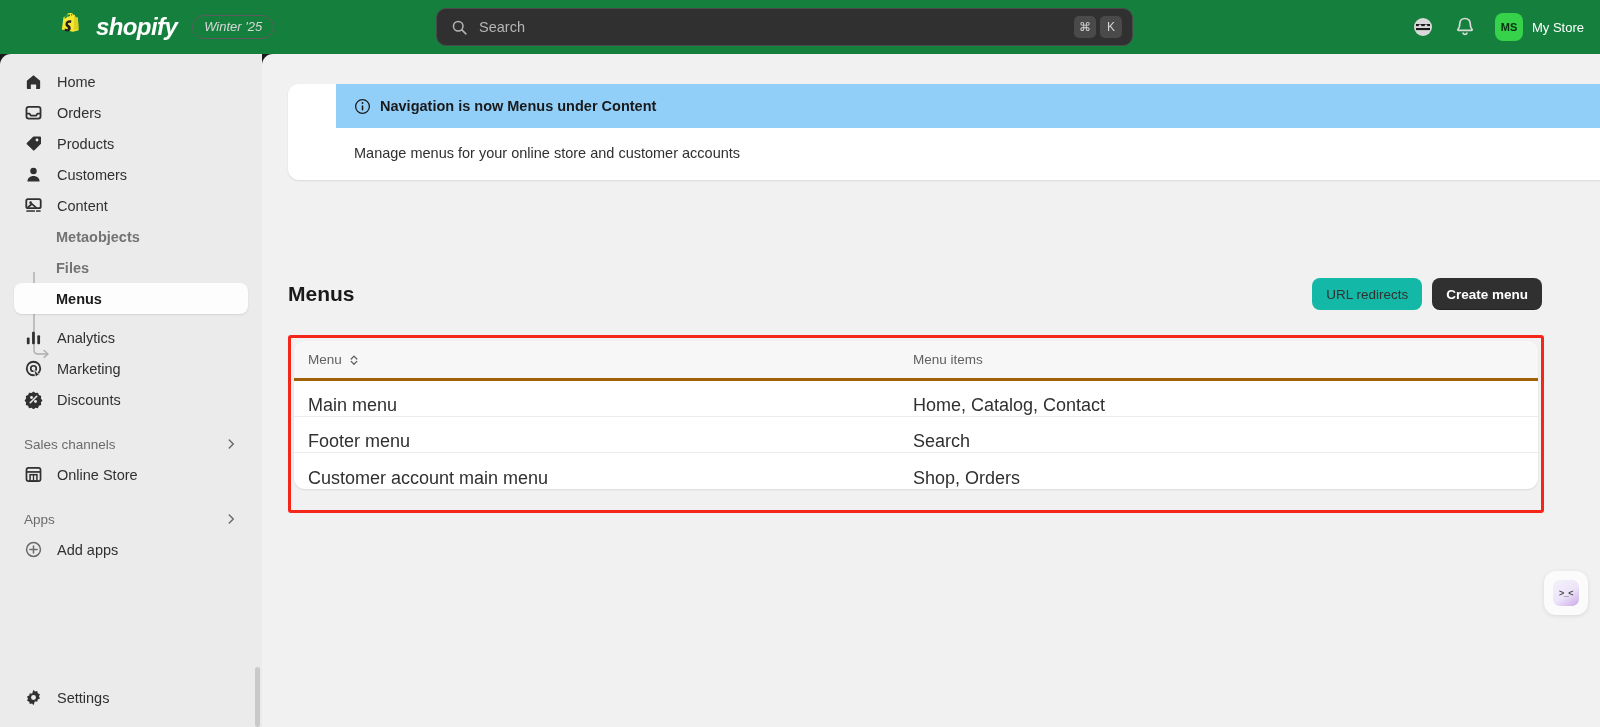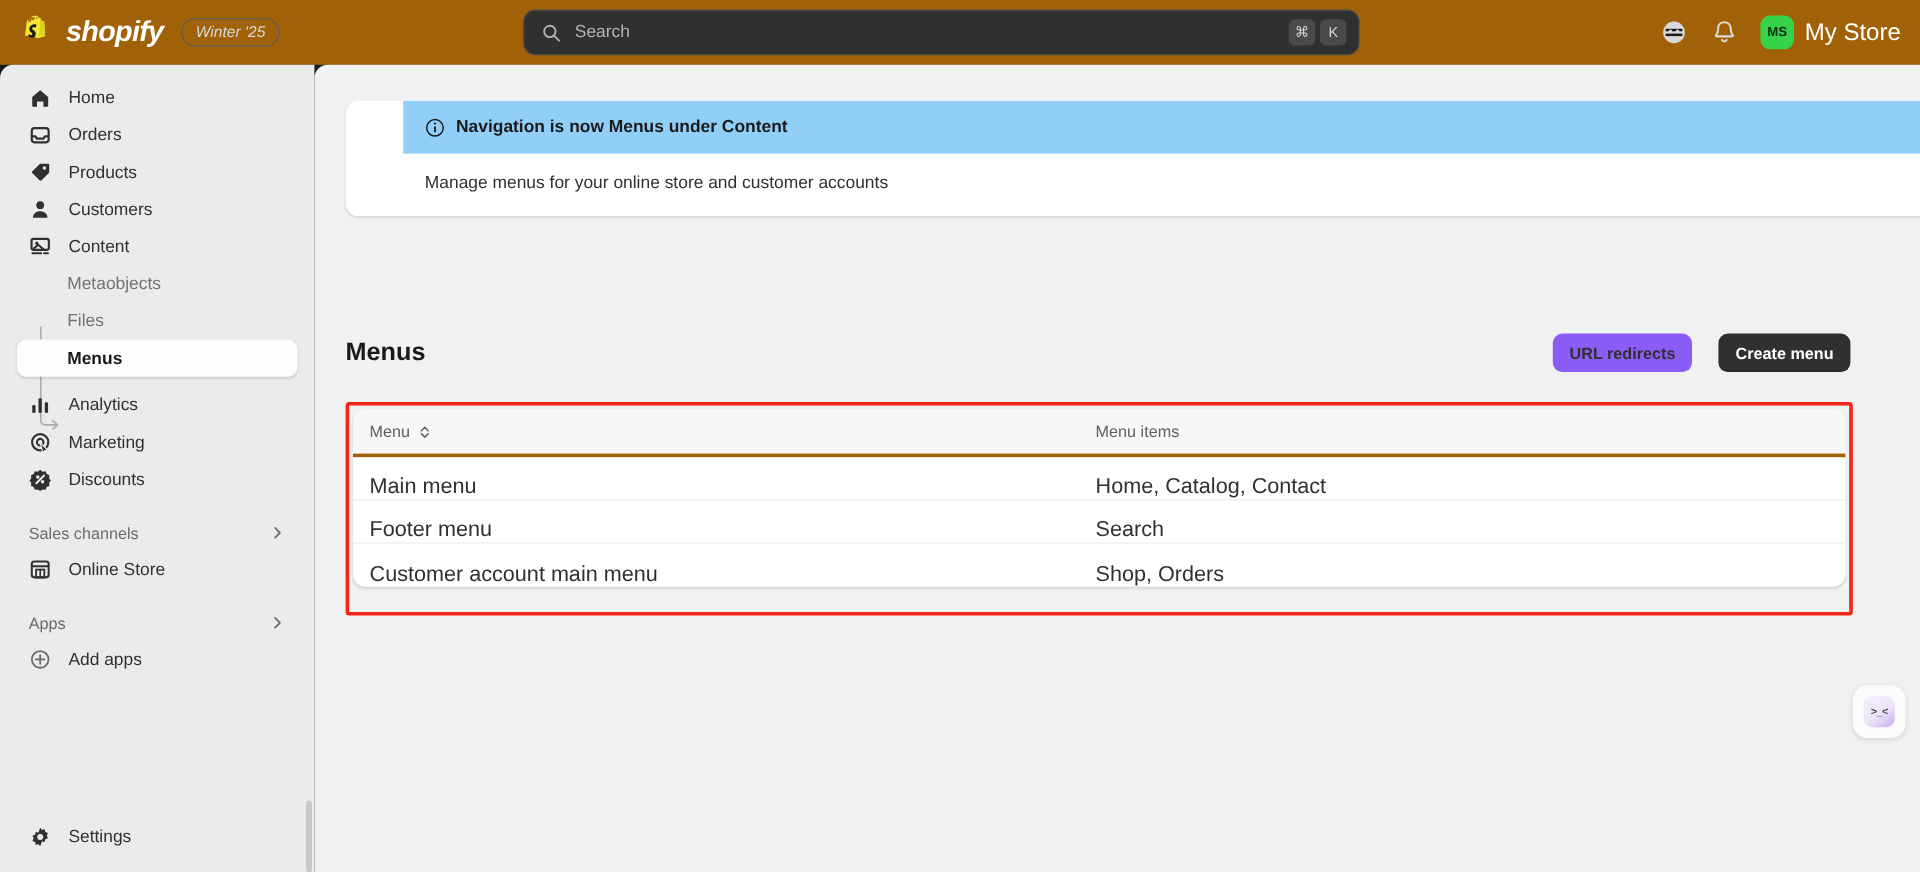"shopify" .topbar { background: #a16207 -> #15803d; padding-left: none -> 41px }
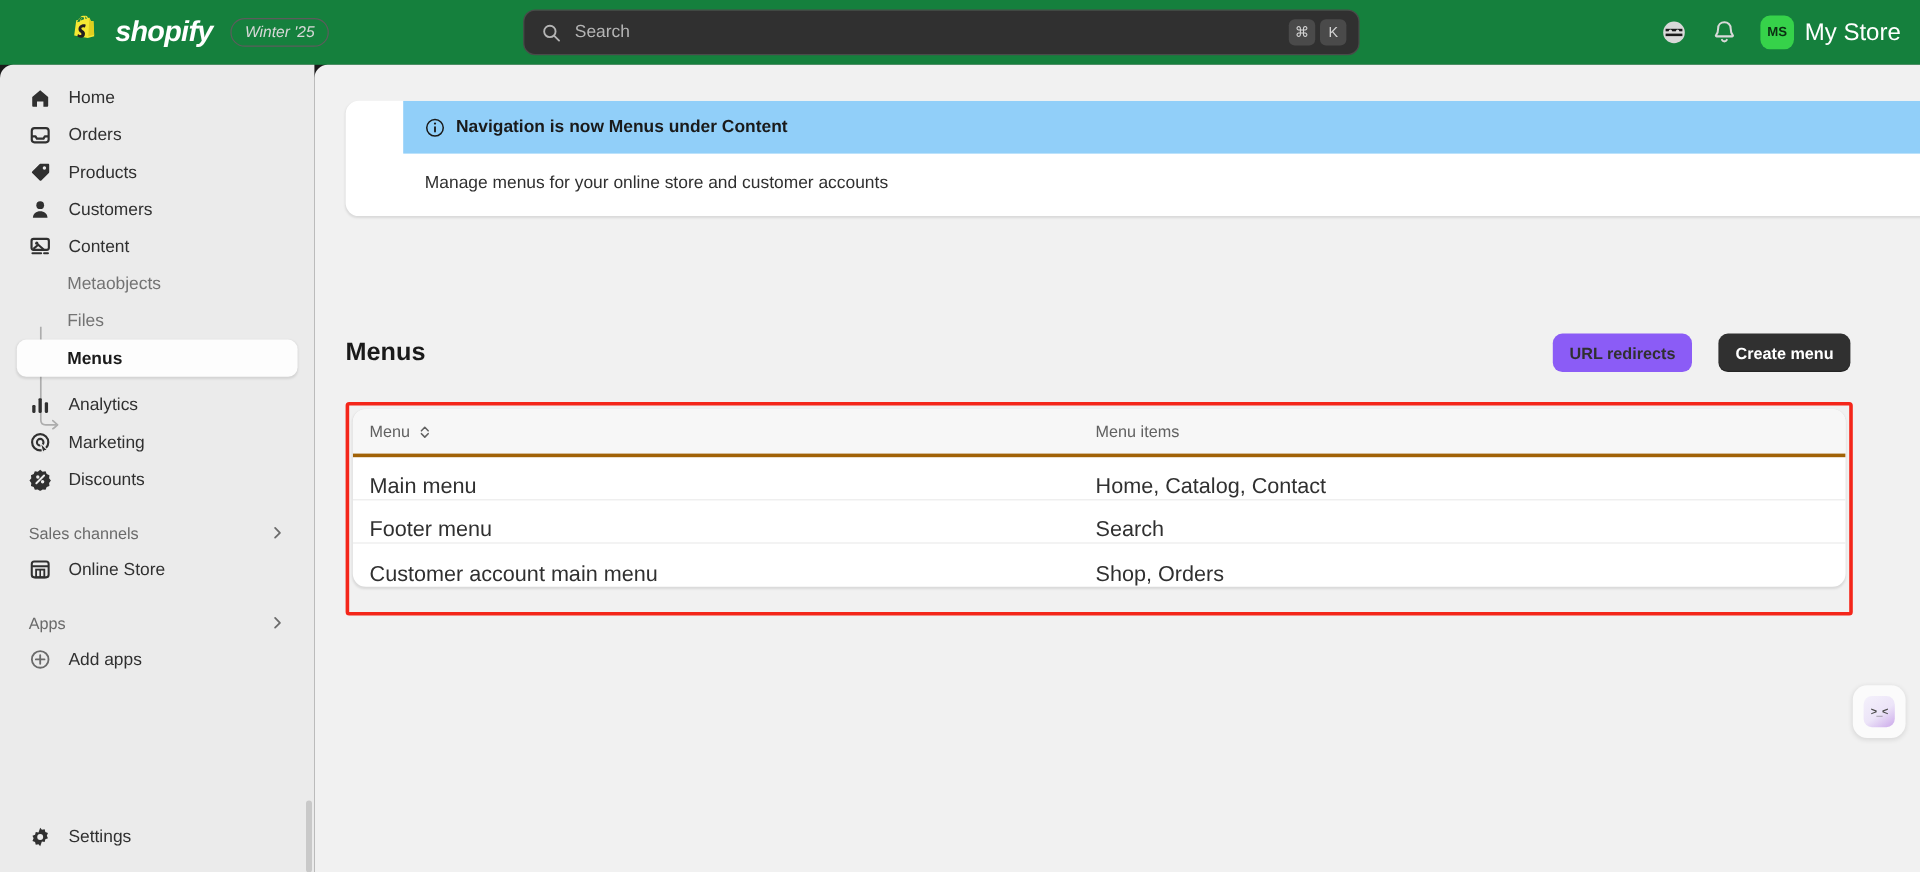"My Store" .store-name { font-size: 20px -> 13px }
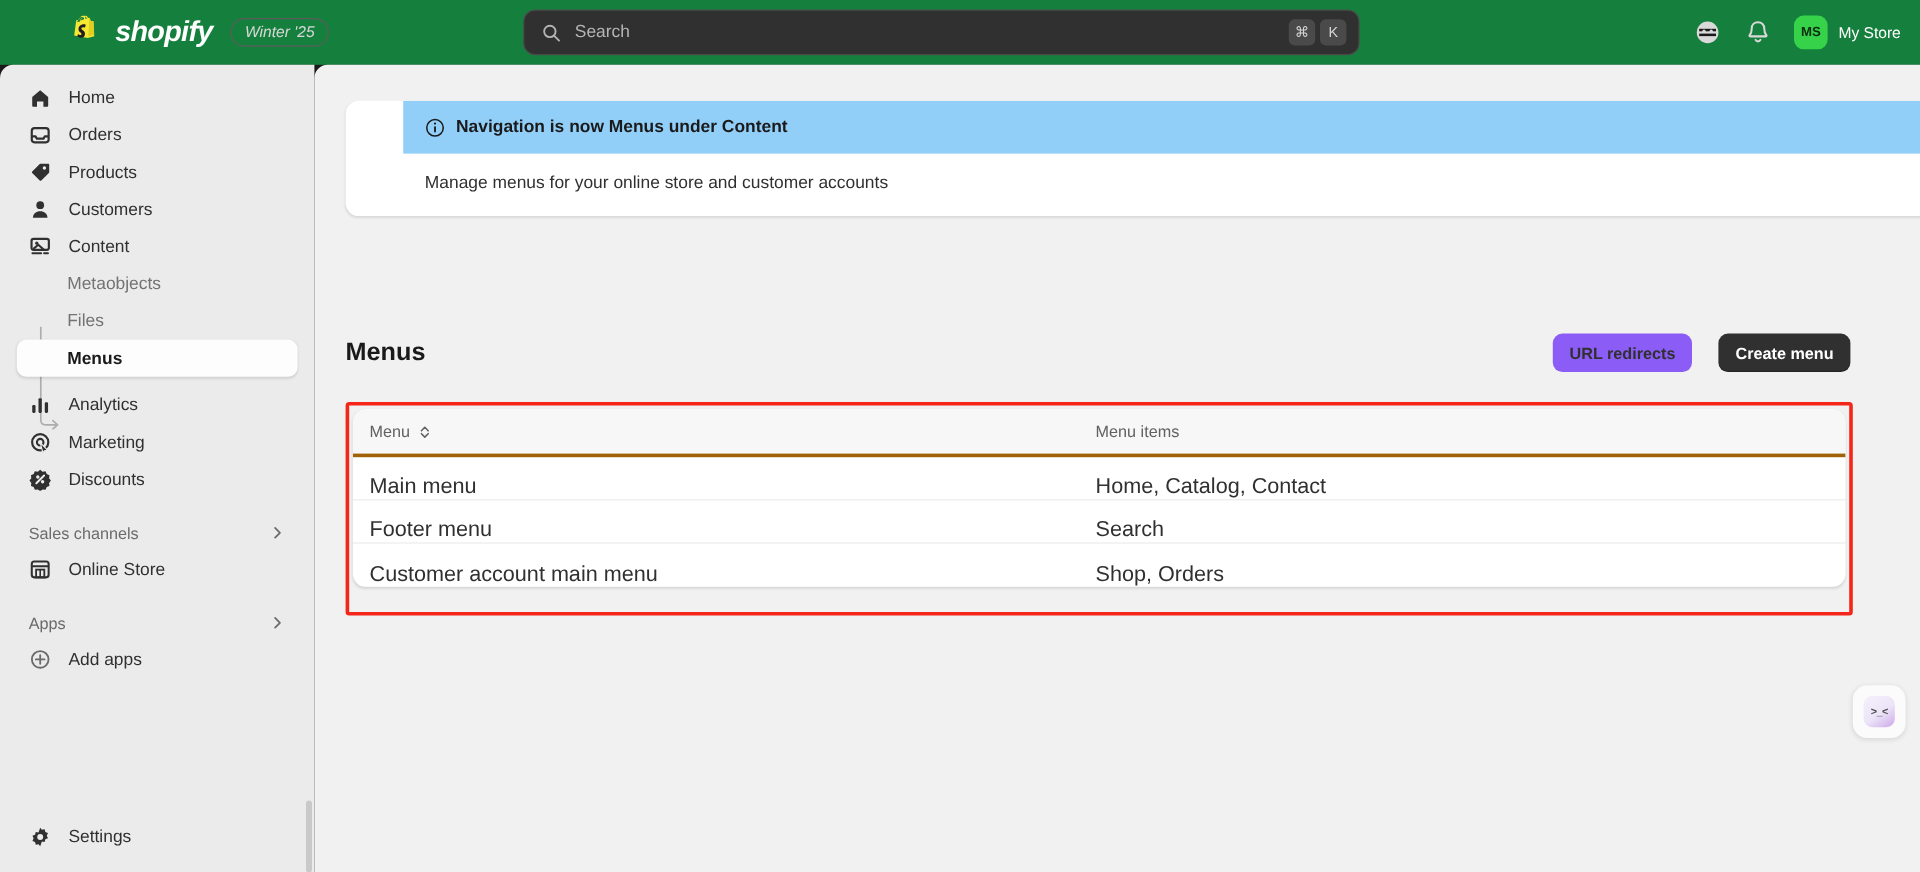"Metaobjects" .nav-item.sub { font-weight: none -> bold }
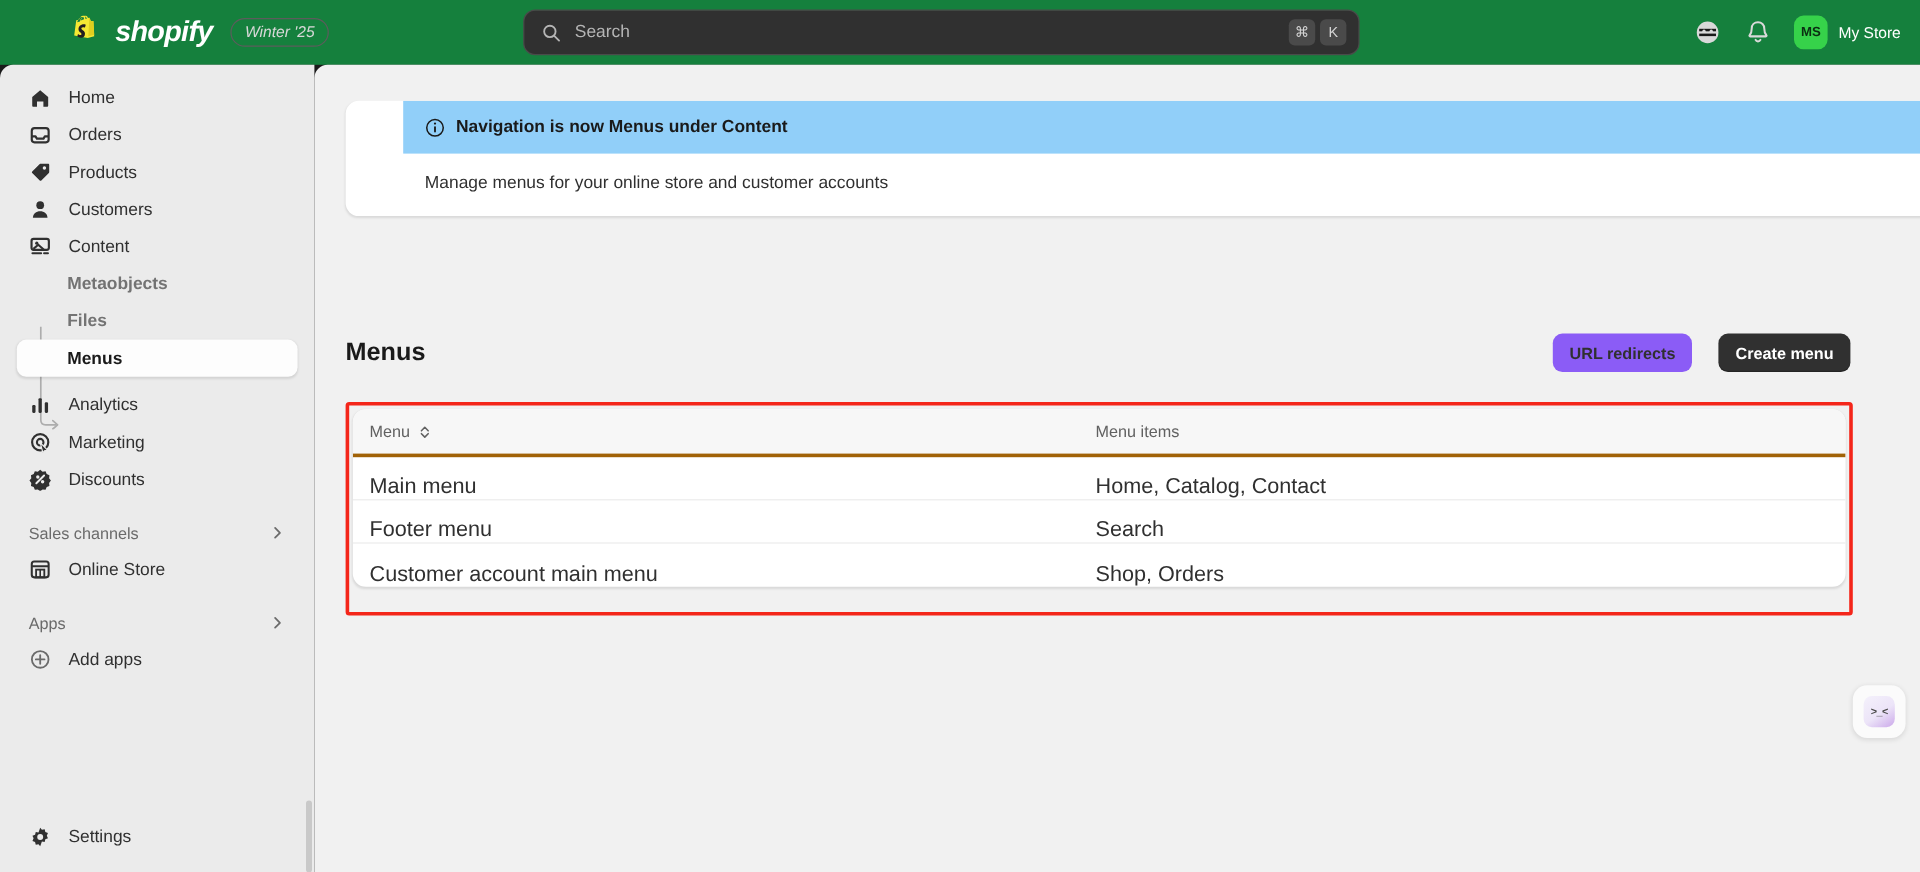"URL redirects" .btn-sec { background: #8b5cf6 -> #14b8a6; font-weight: bold -> normal; margin-right: 22px -> 10px }
